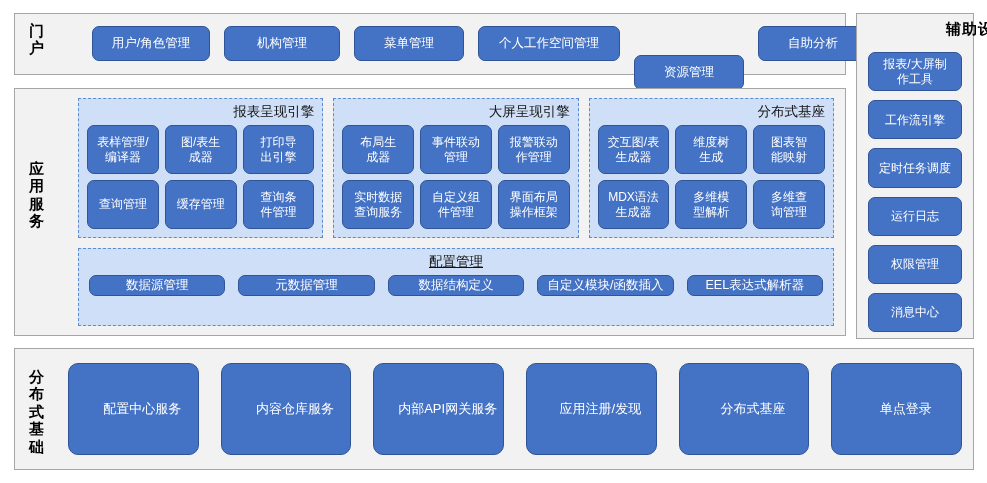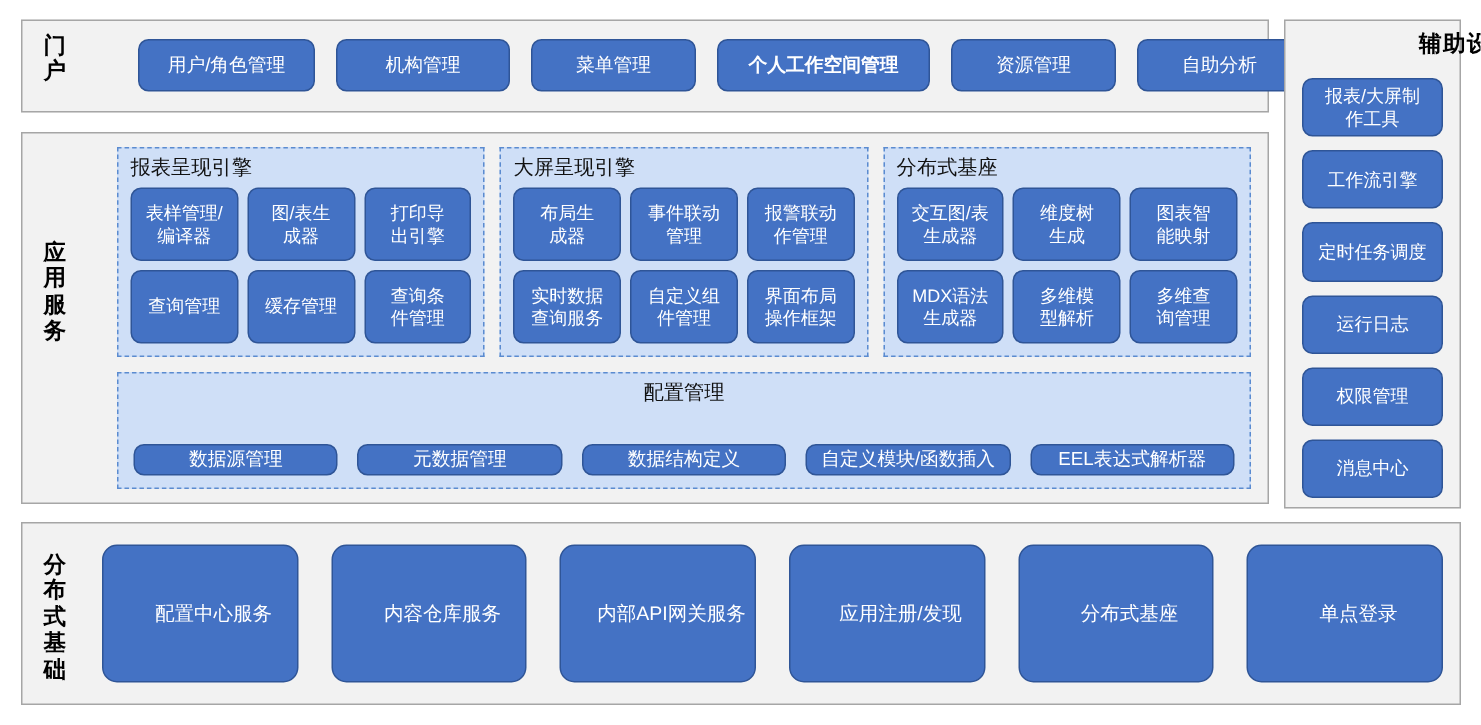"个人工作空间管理" div.btn { font-weight: bold -> none }
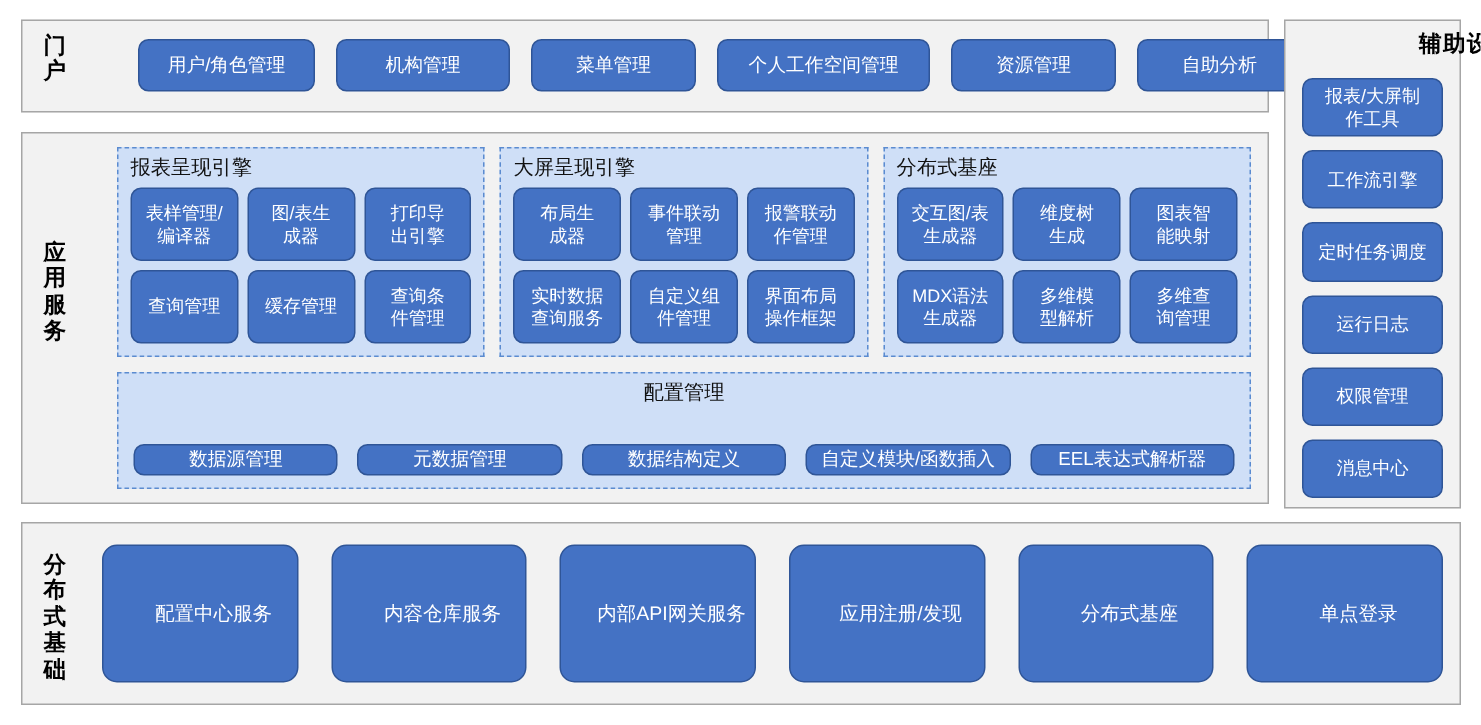"资源管理" div.btn { margin-top: none -> 29px }
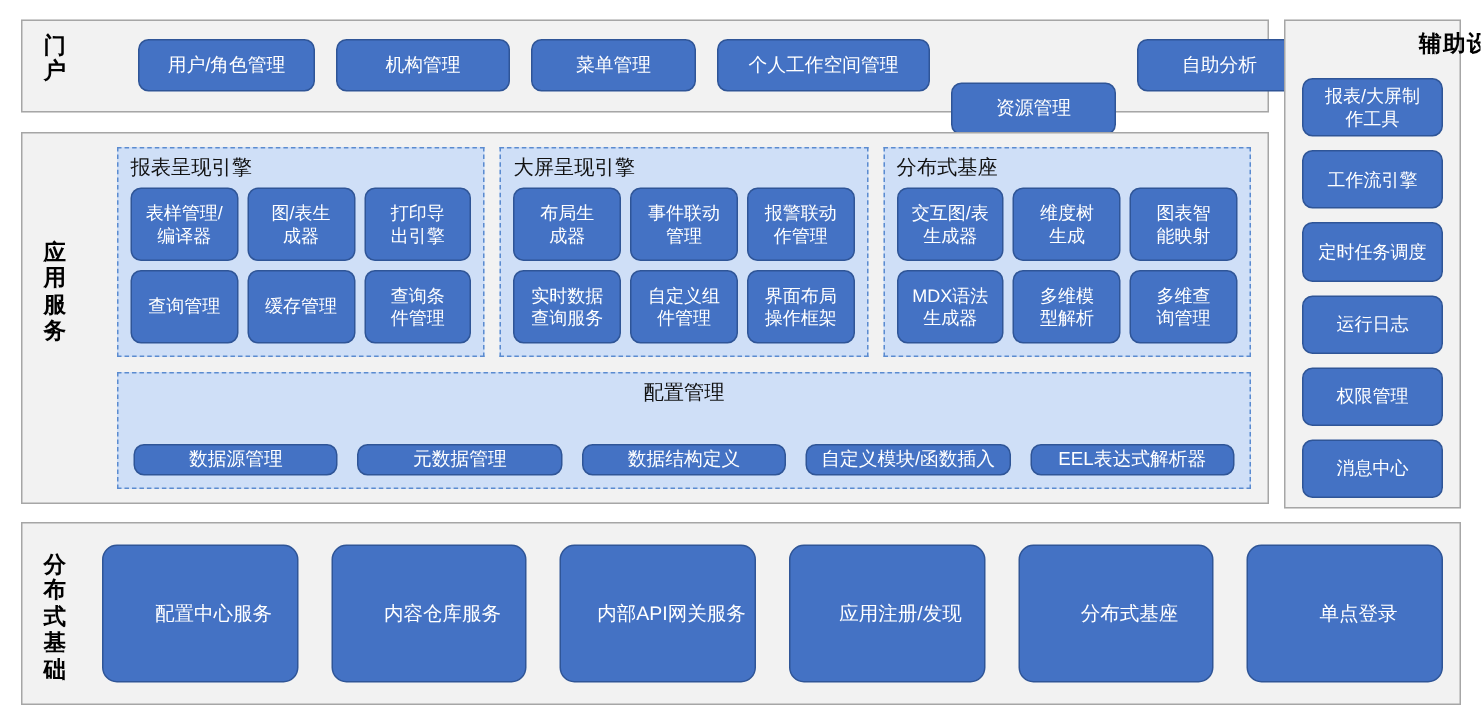"报表呈现引擎" .engine-title { text-align: left -> right }
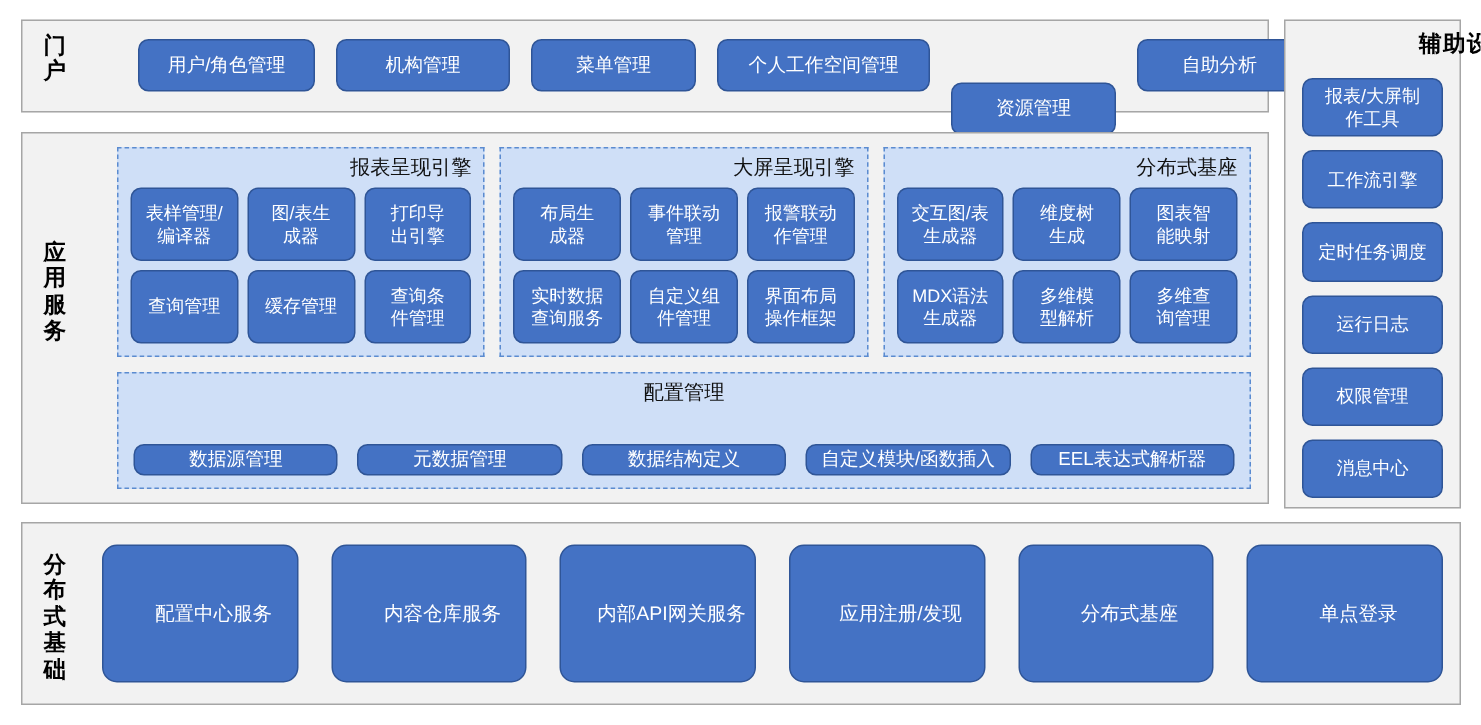"配置管理" #config-title { text-decoration: none -> underline }
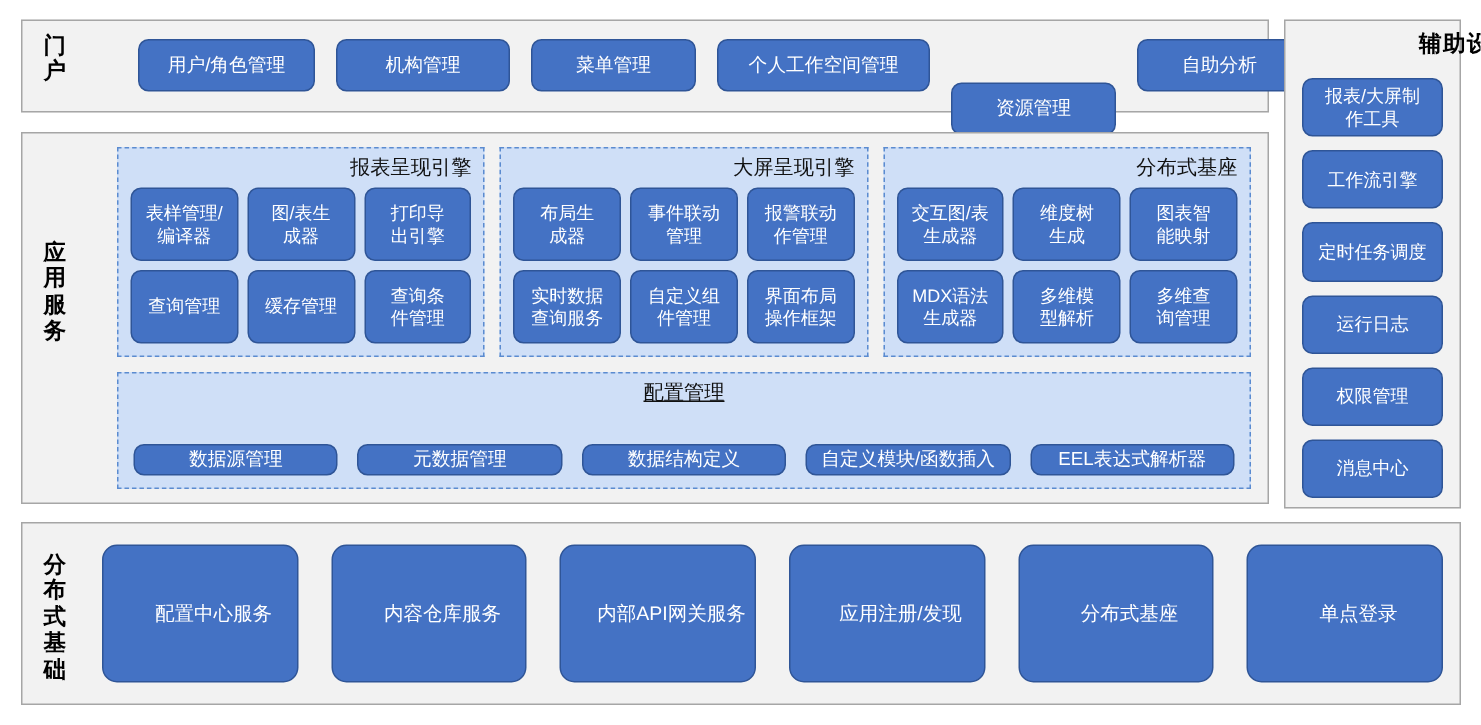"数据源管理" #config-items { align-items: flex-end -> flex-start }
